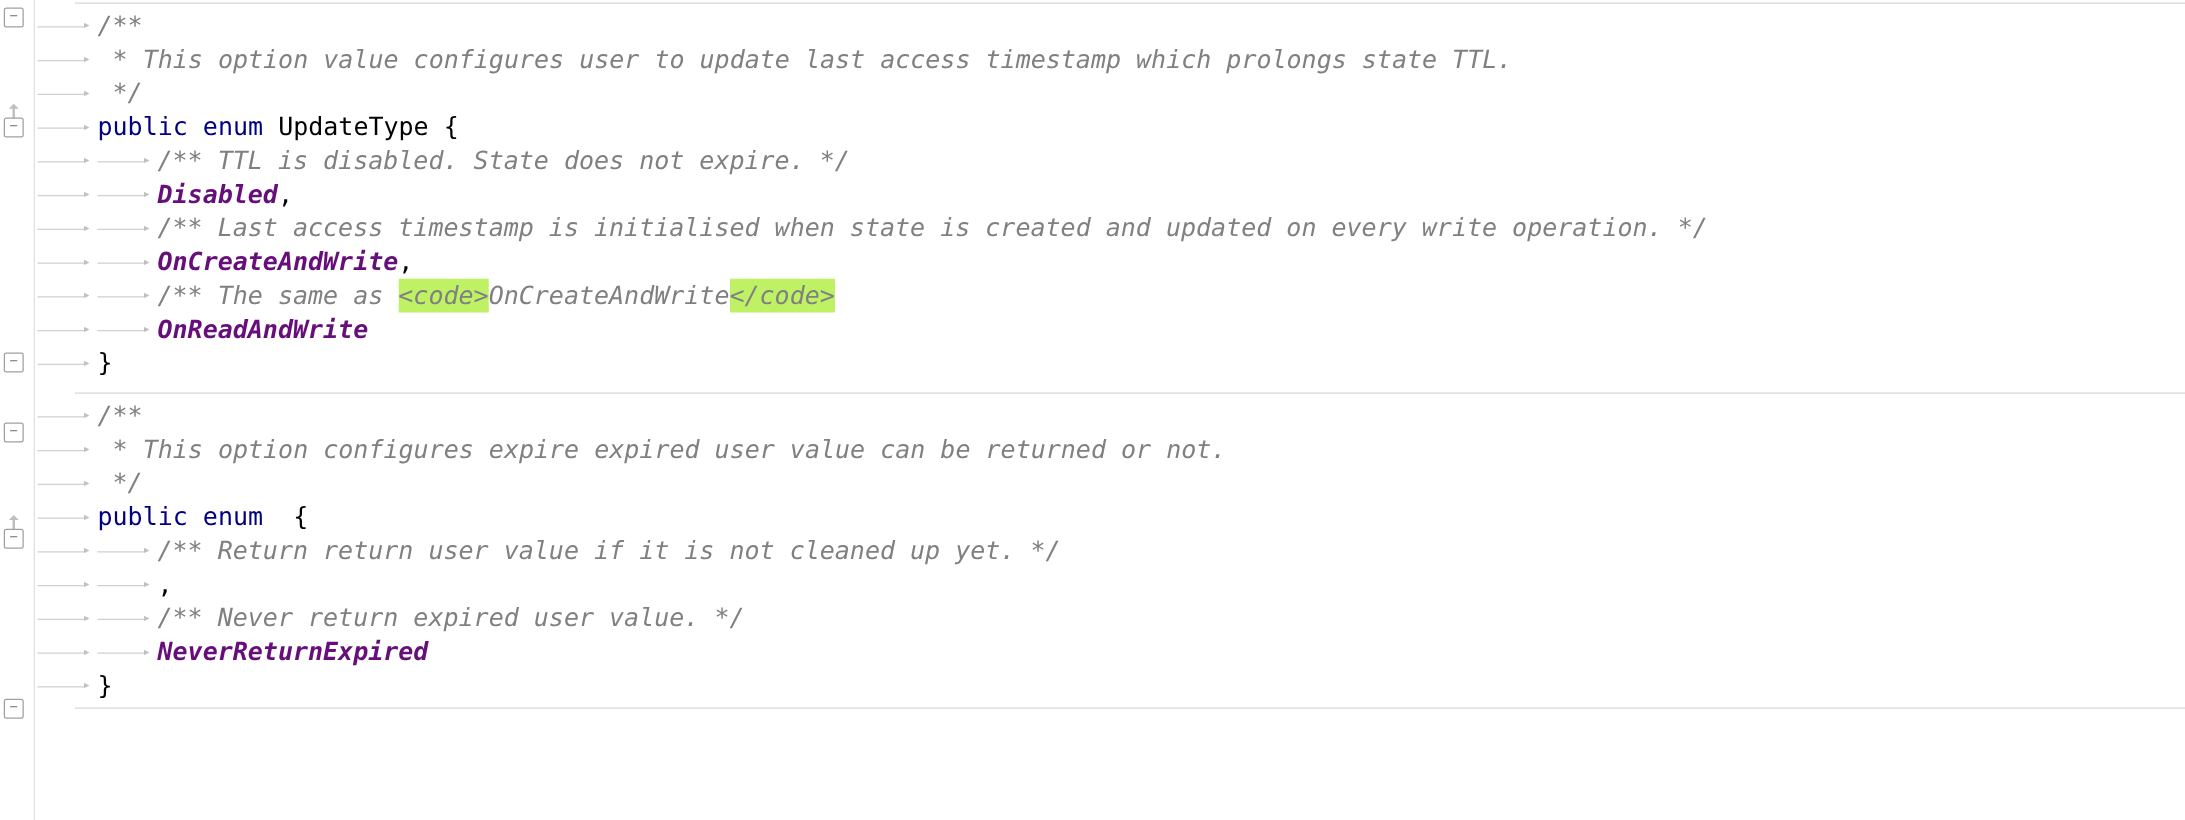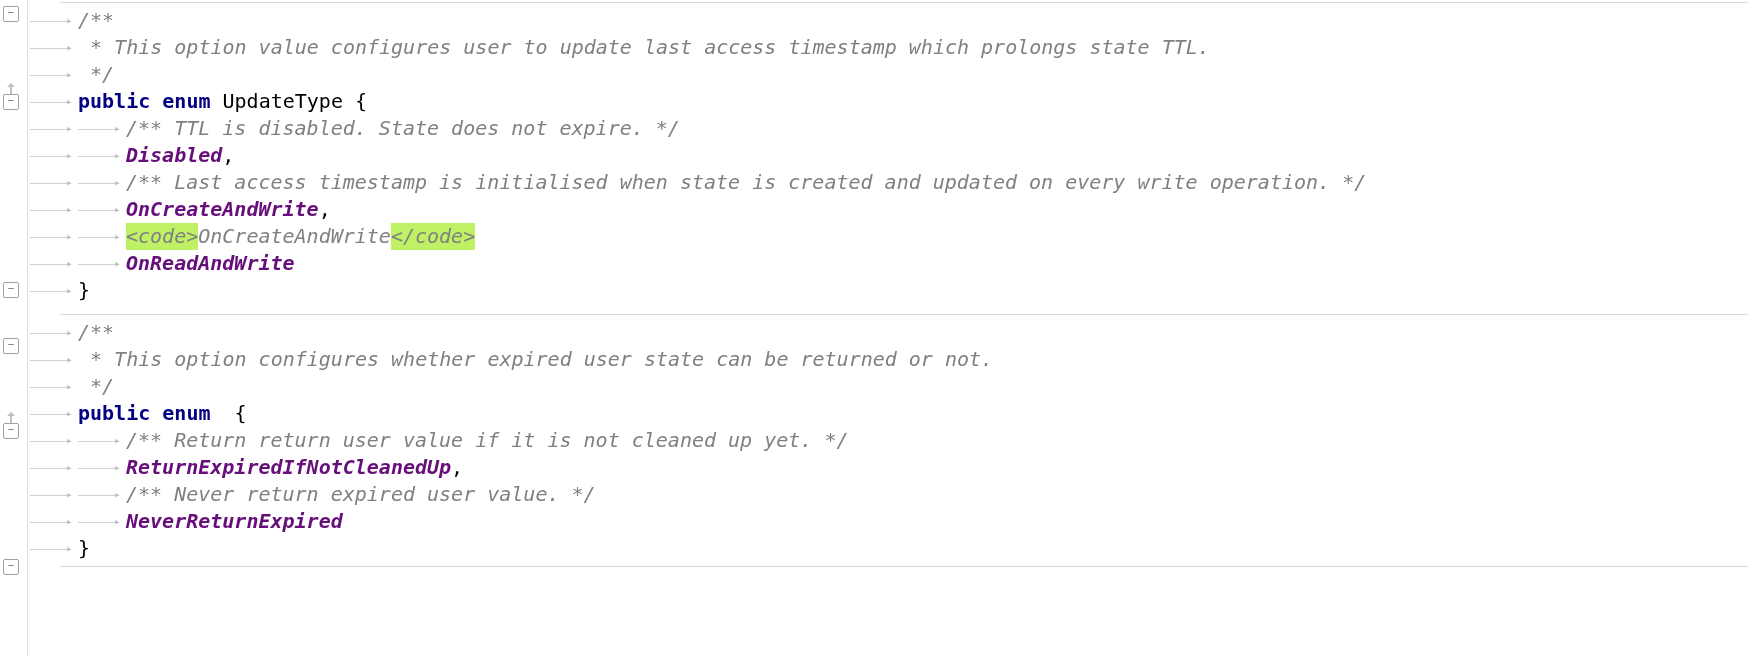"public" .kw { font-weight: bold -> normal }
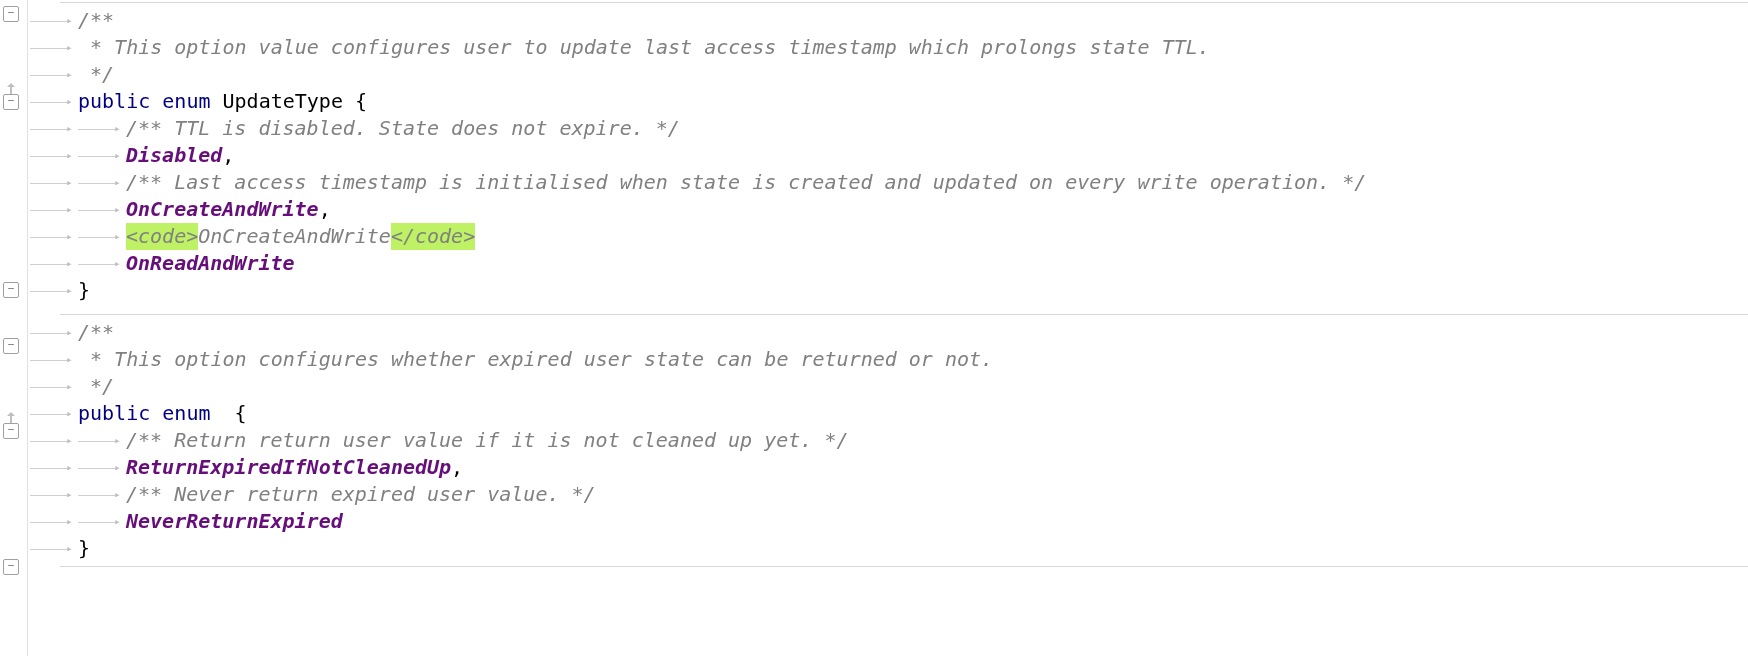"/** The same as" span.doc { html: none -> <span>/** The same as </span> }
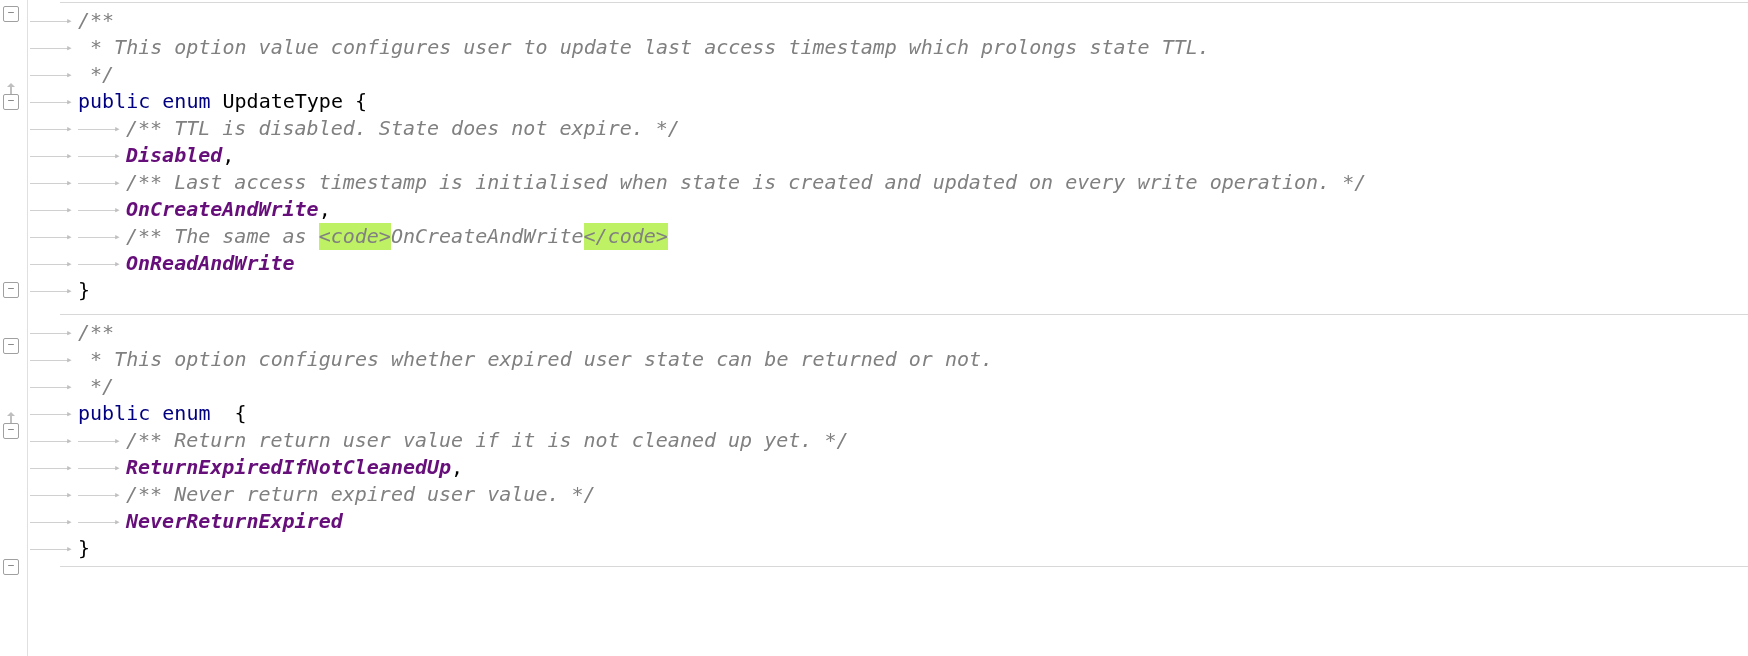"* This option configures whether" span.doc { text: whether expired user state -> expire expired user value }
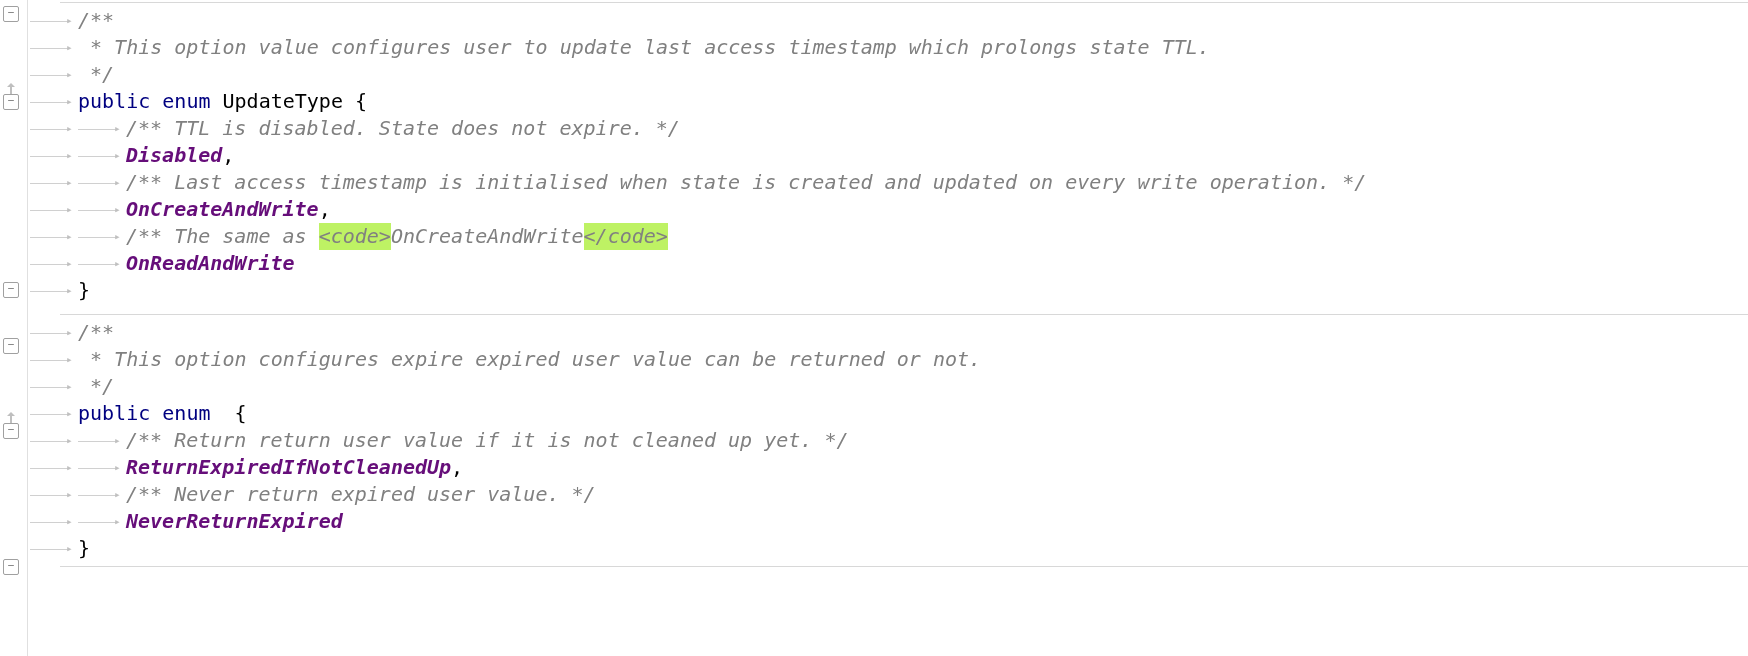"ReturnExpiredIfNotCleanedUp" span.enumval { html: <span>ReturnExpiredIfNotCleanedUp</span> -> none }
